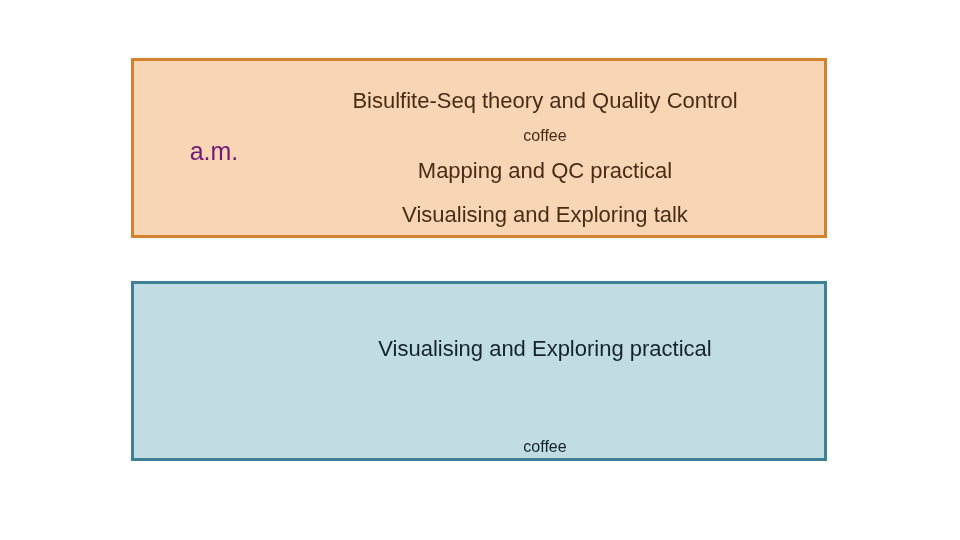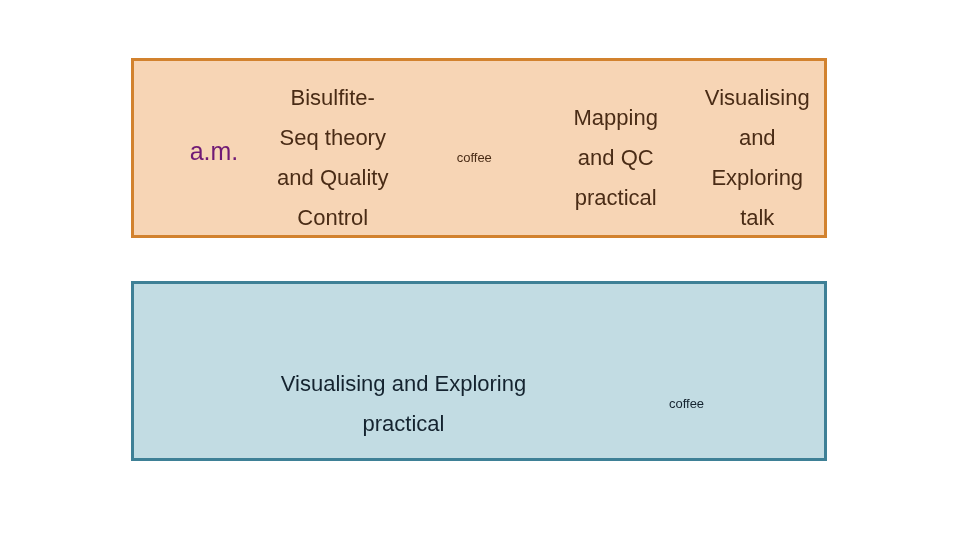"Bisulfite-Seq theory and Quality Control" .agenda-lines { flex-direction: row -> column; gap: 24px -> none; justify-content: flex-end -> space-between }
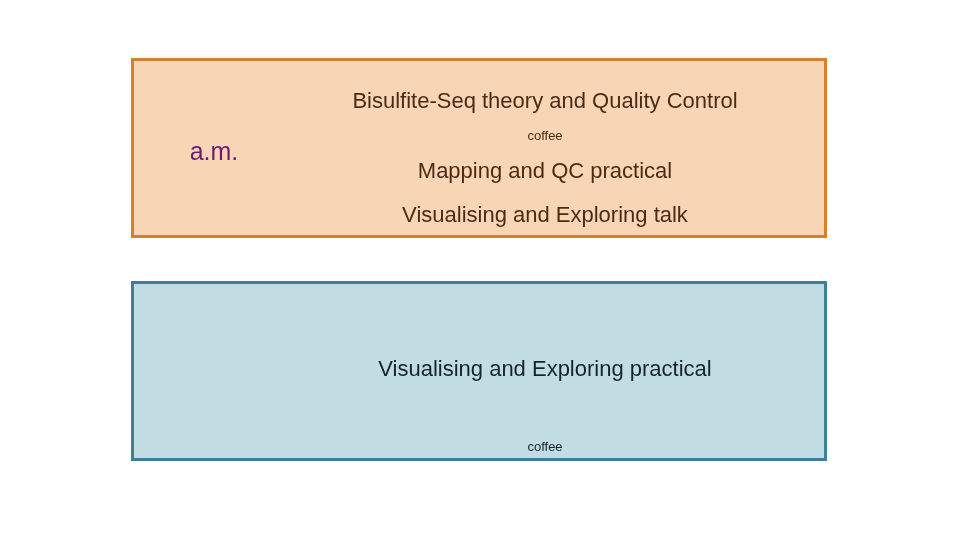"coffee" .agenda-line.break { font-size: 13px -> 16px }
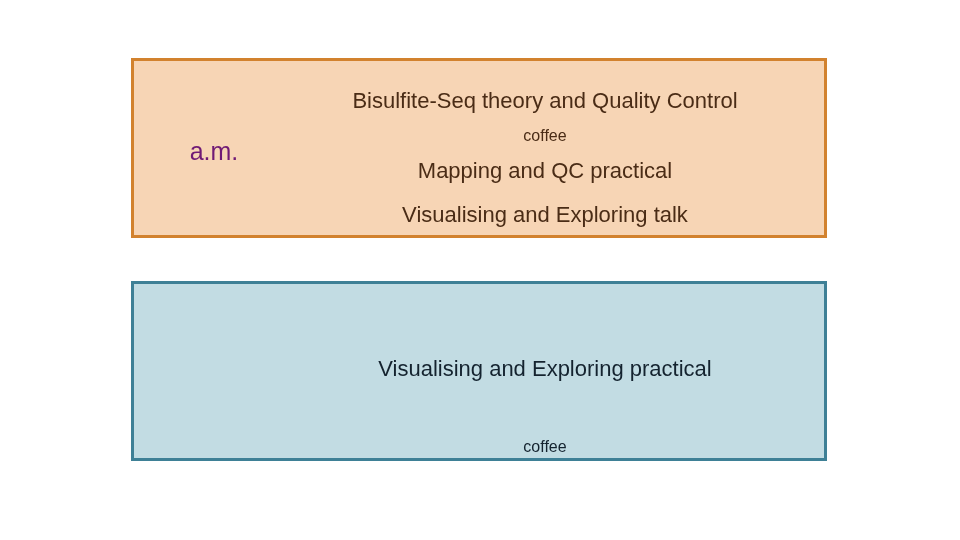"Visualising and Exploring practical" #pm-block .agenda-lines { margin-top: 20px -> none }
